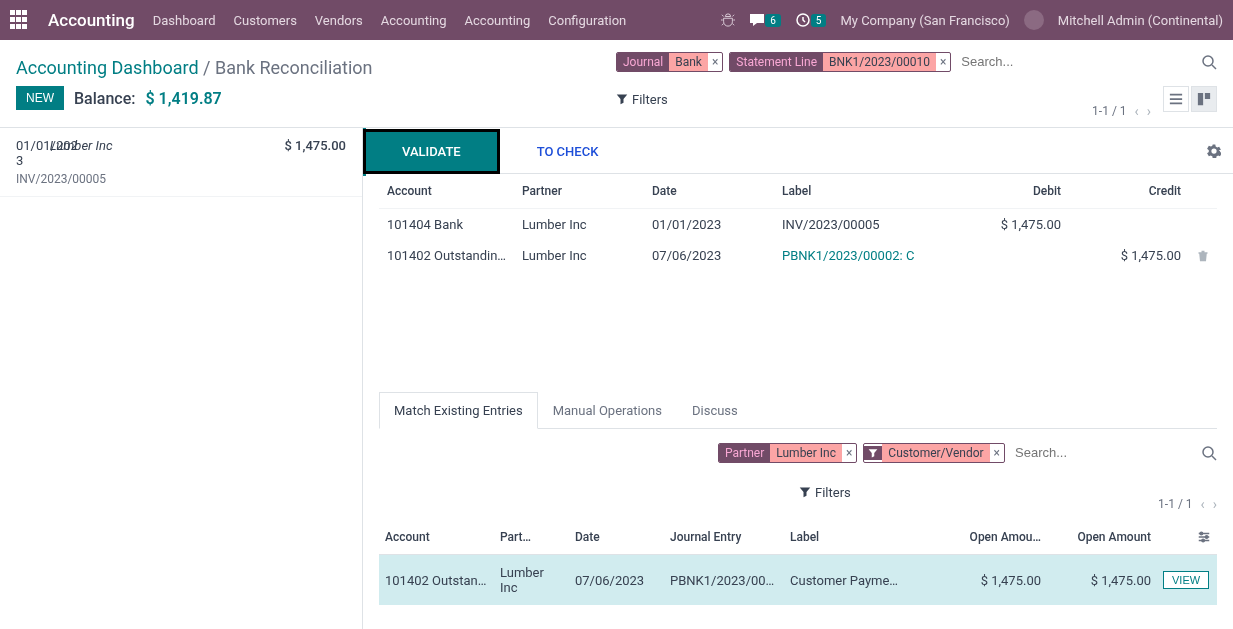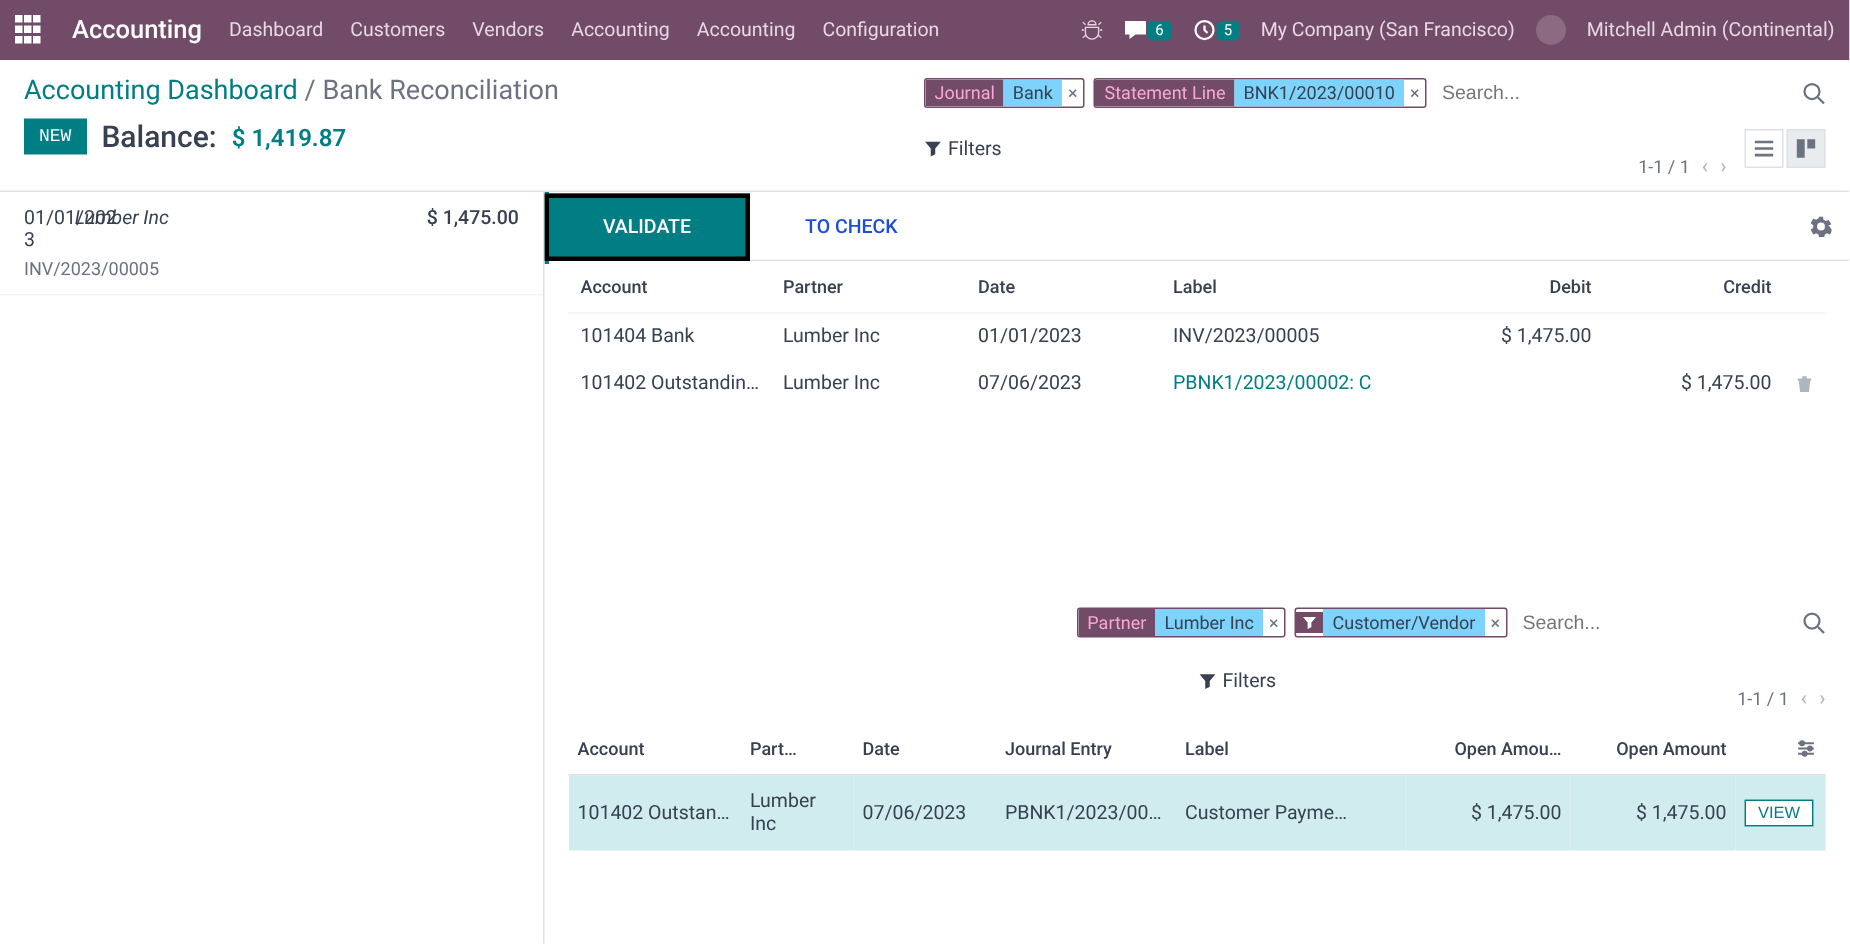"Accounting Dashboard / Bank" .breadcrumb-bar { align-items: flex-start -> center }
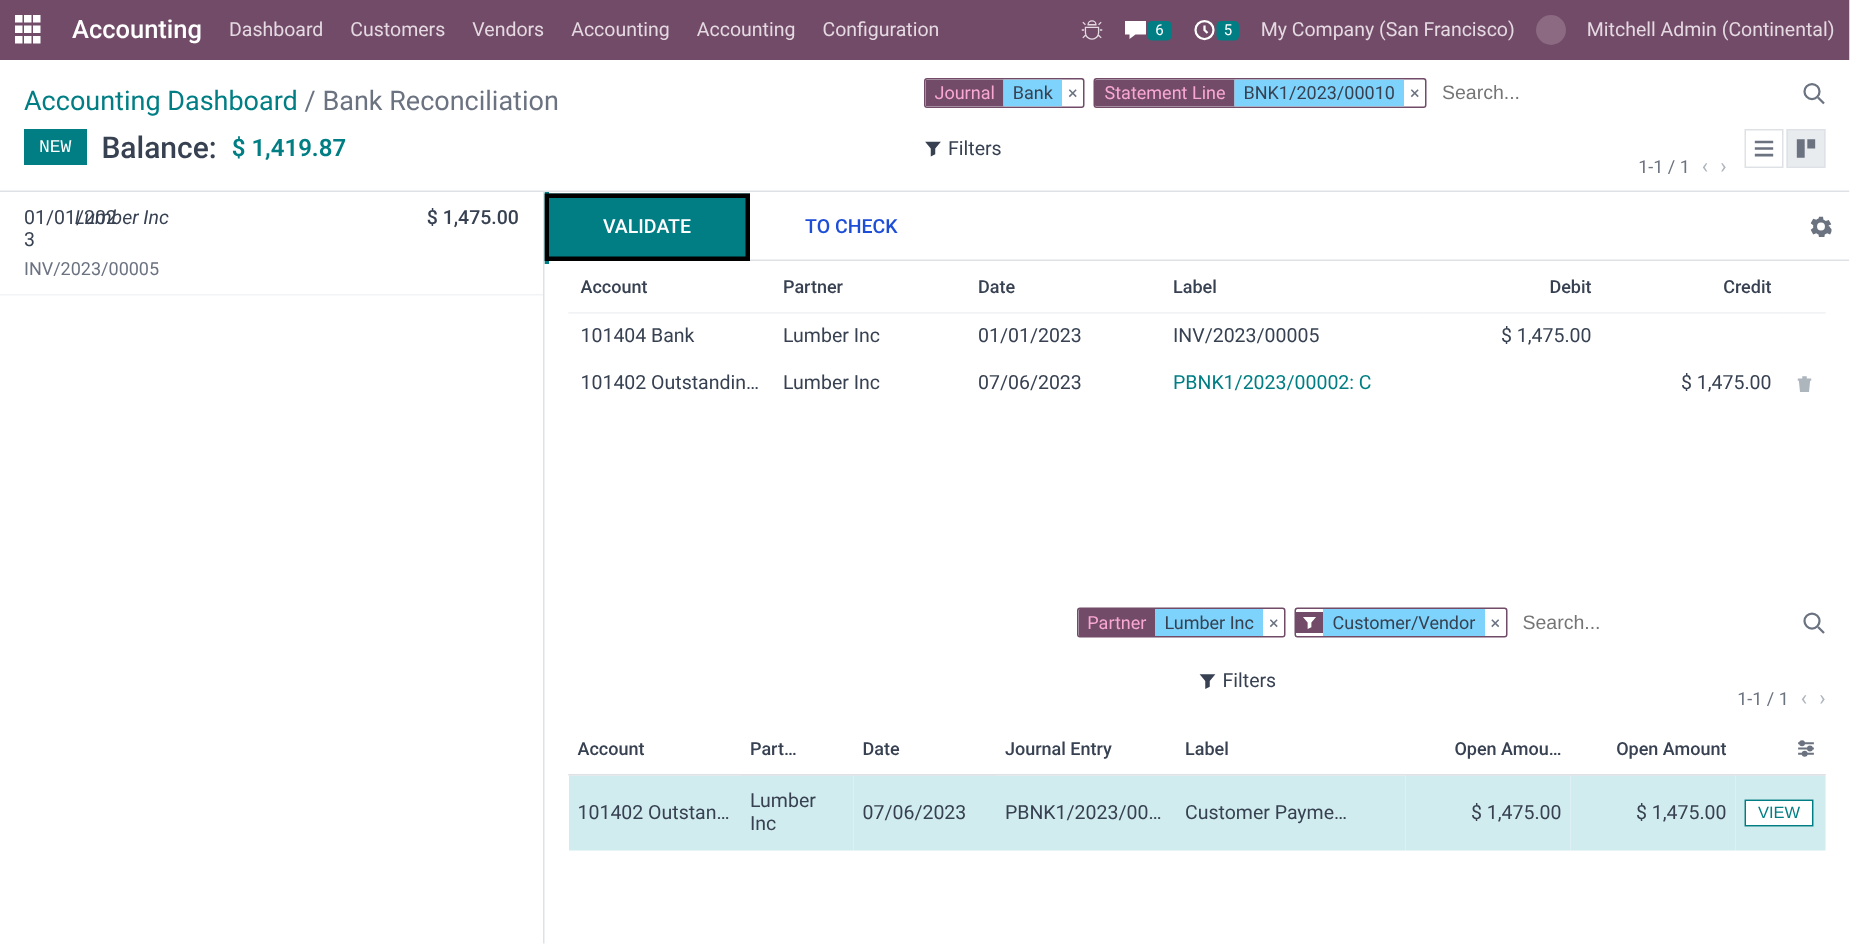"Bank" .facet .val { background: #7dd3fc -> #fca5a5 }
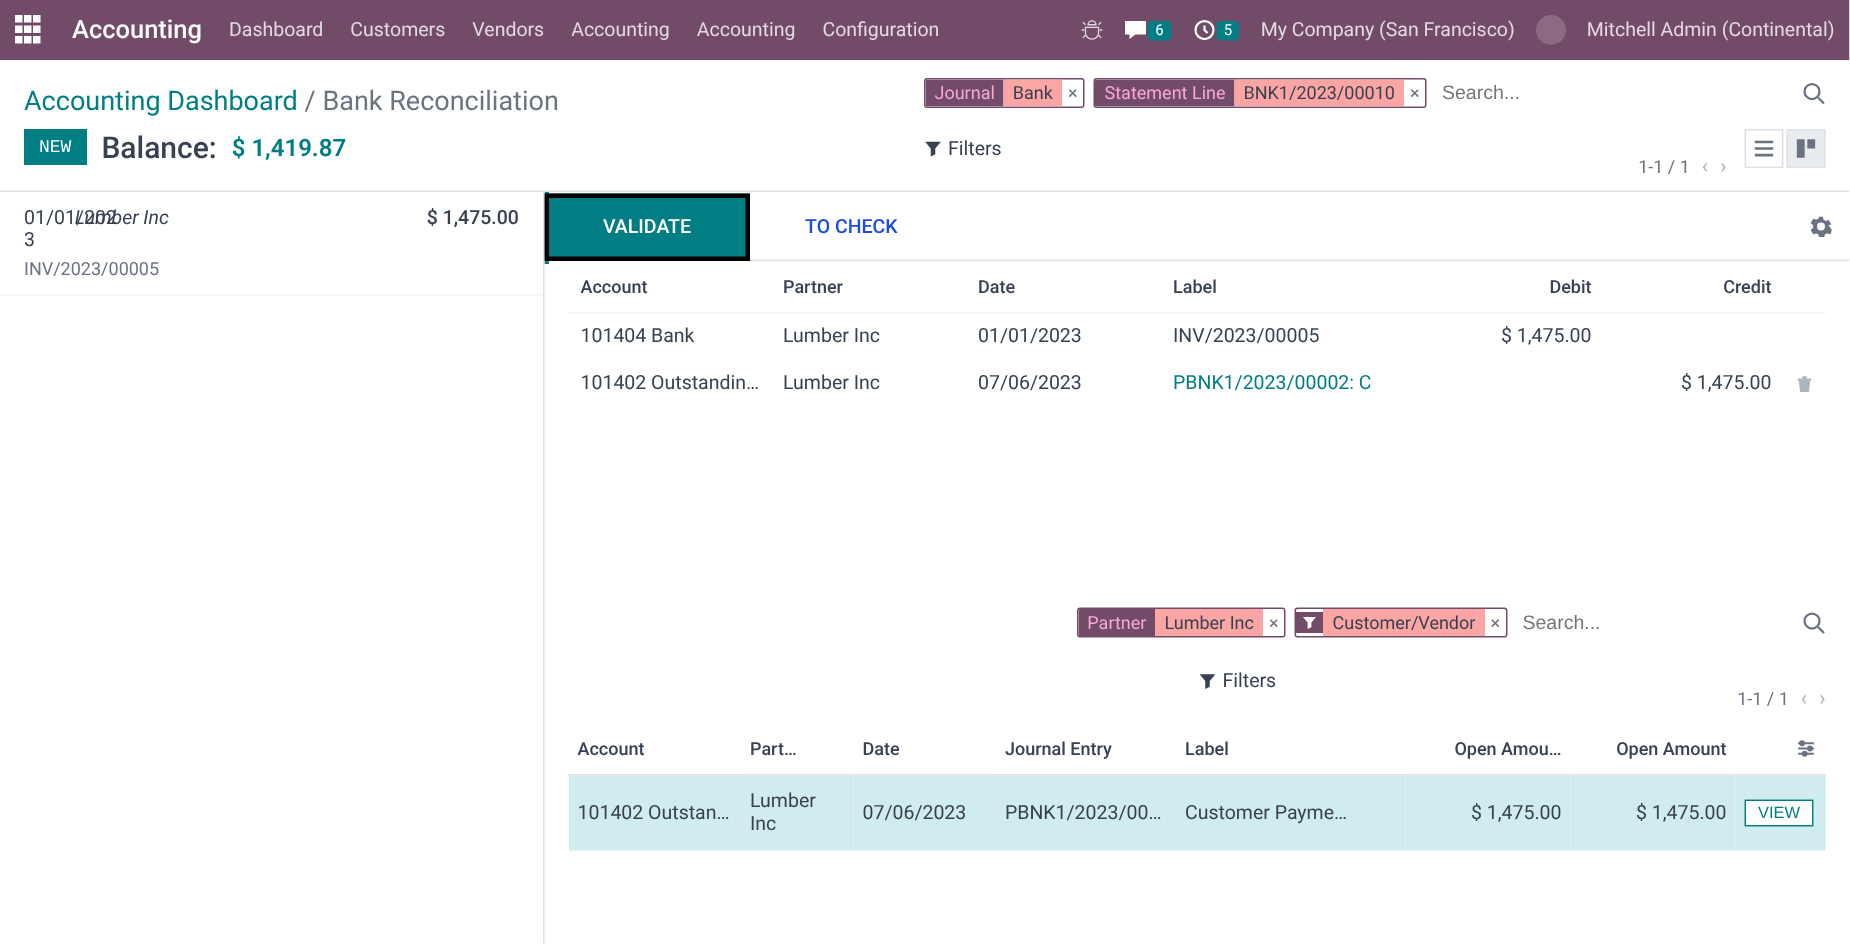"NEW" .btn-new { font-family: Liberation Mono, monospace -> none }
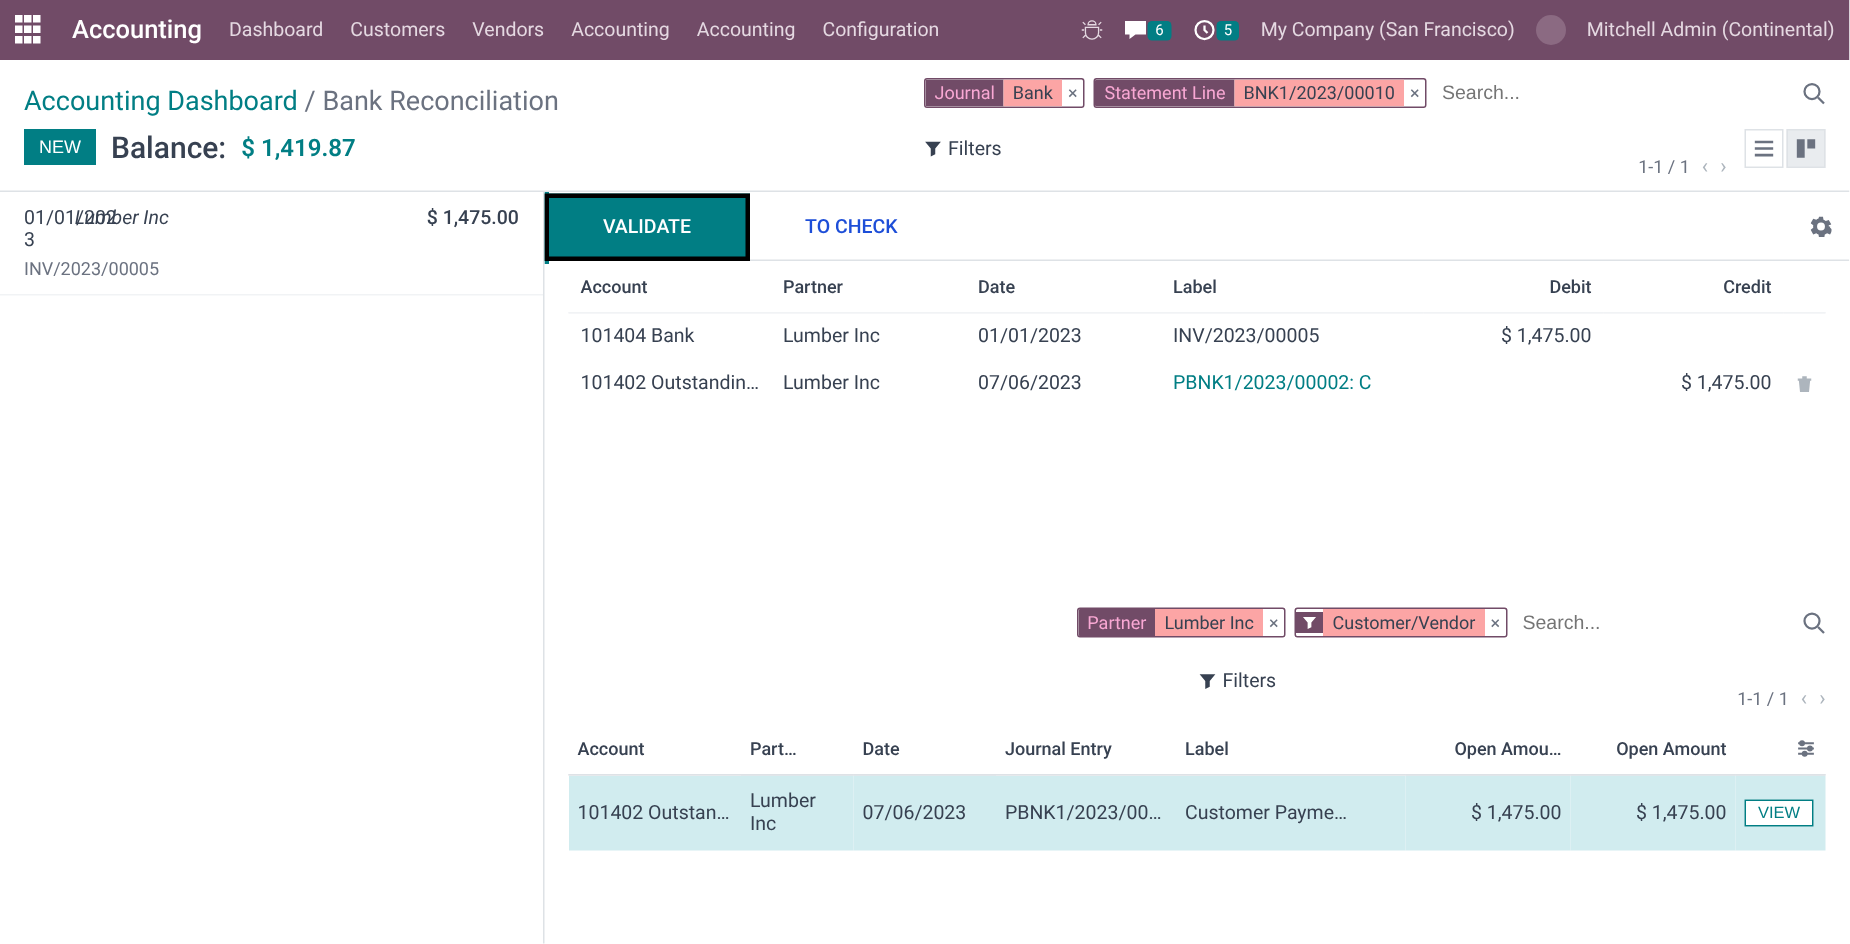"Balance:" .balance-label { font-size: 20px -> 16px }
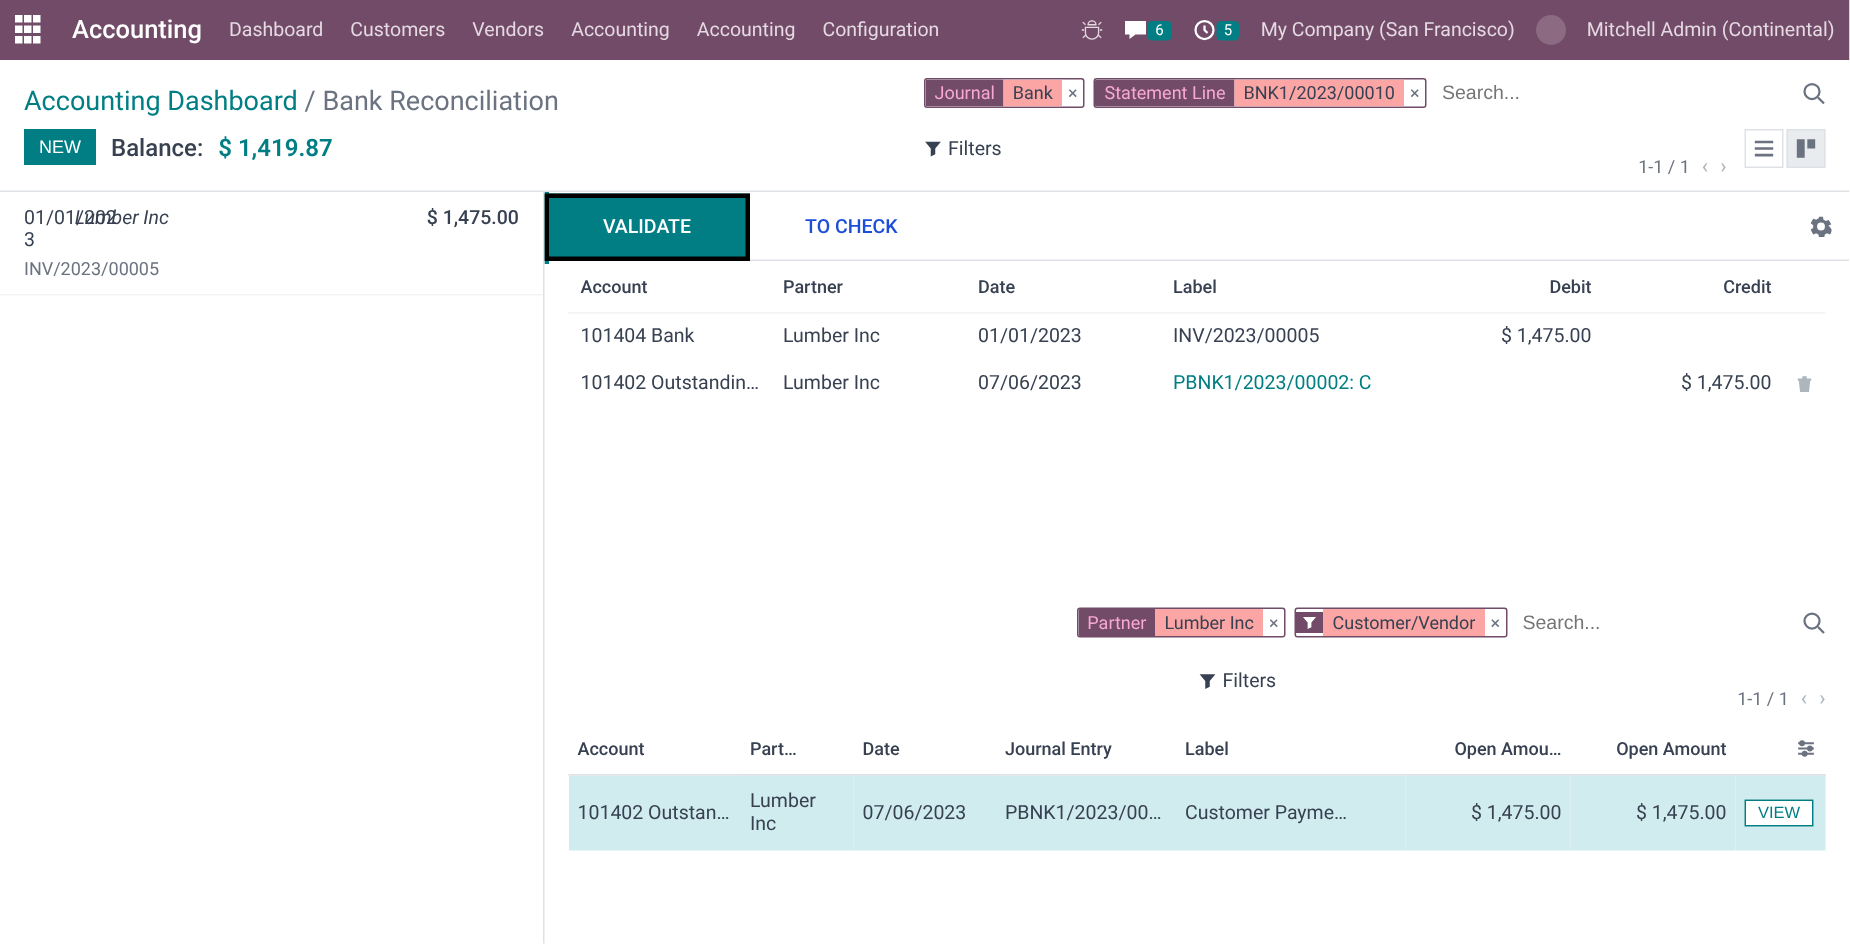"Match Existing Entries" div.sub-tabs { html: none -> <div> <div>Match Existing Entries</div> <div>Manual Operations</div> <div>Discuss</div> </div> }
